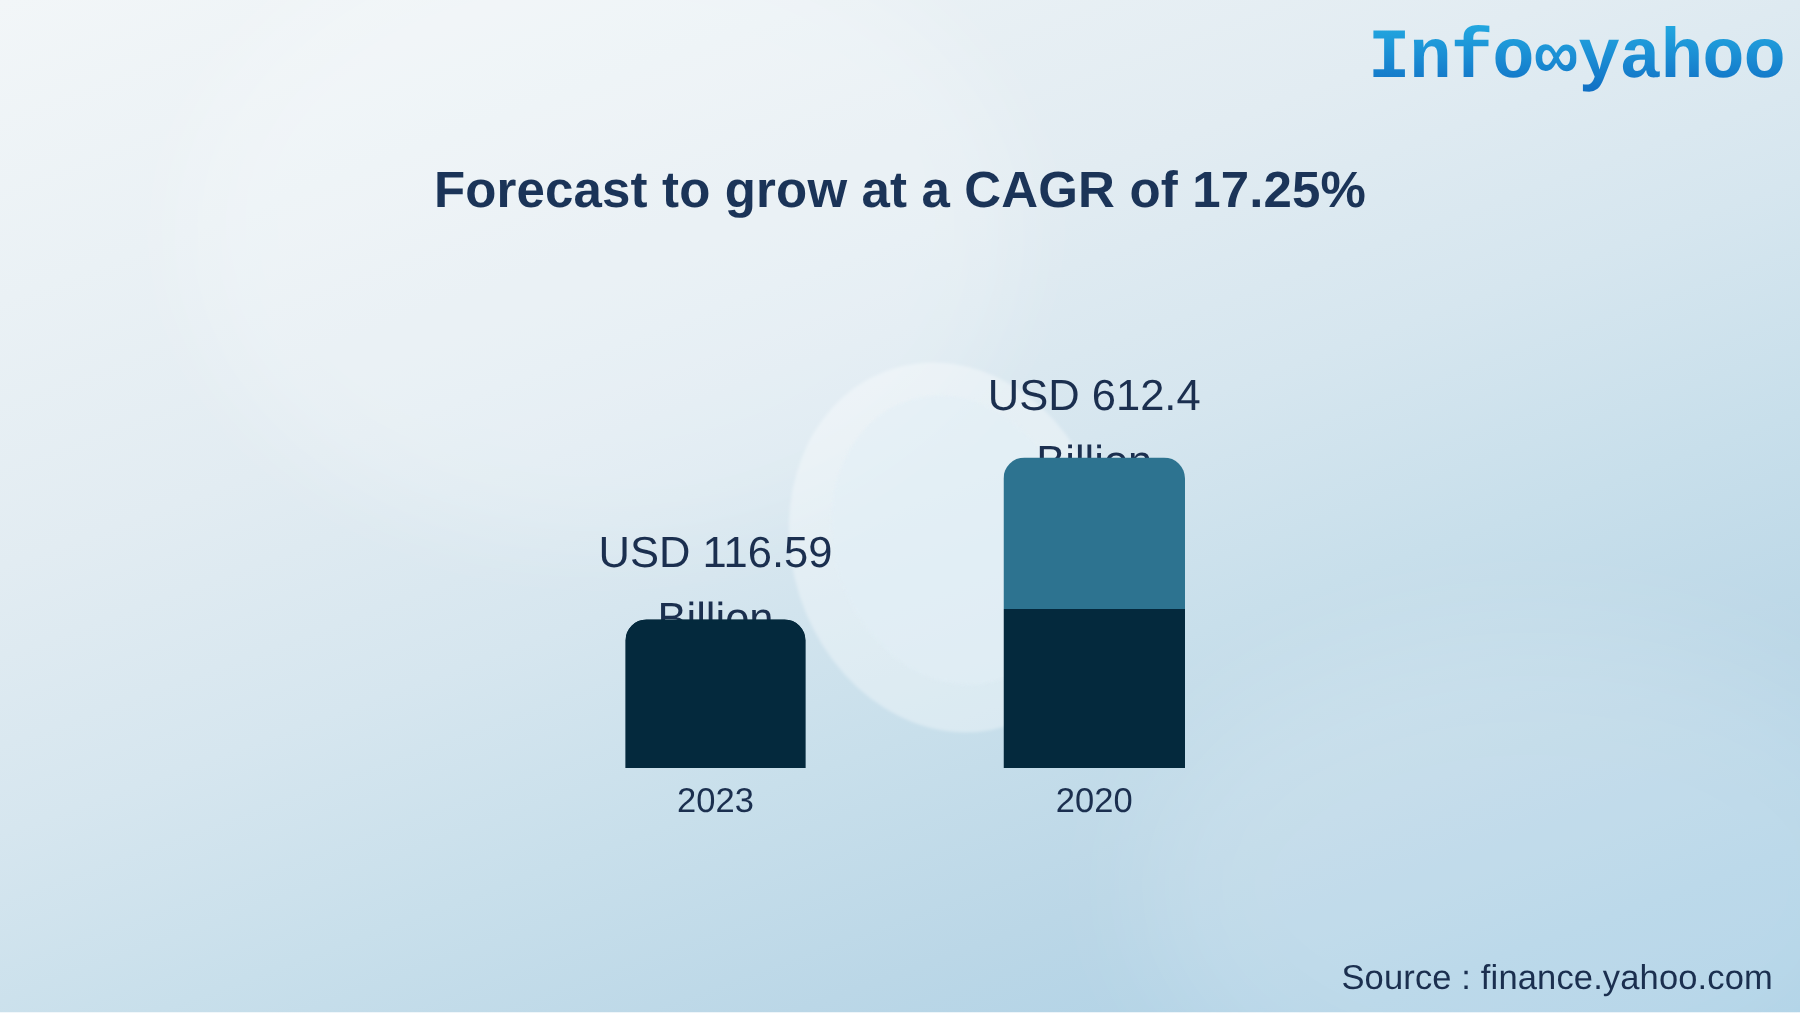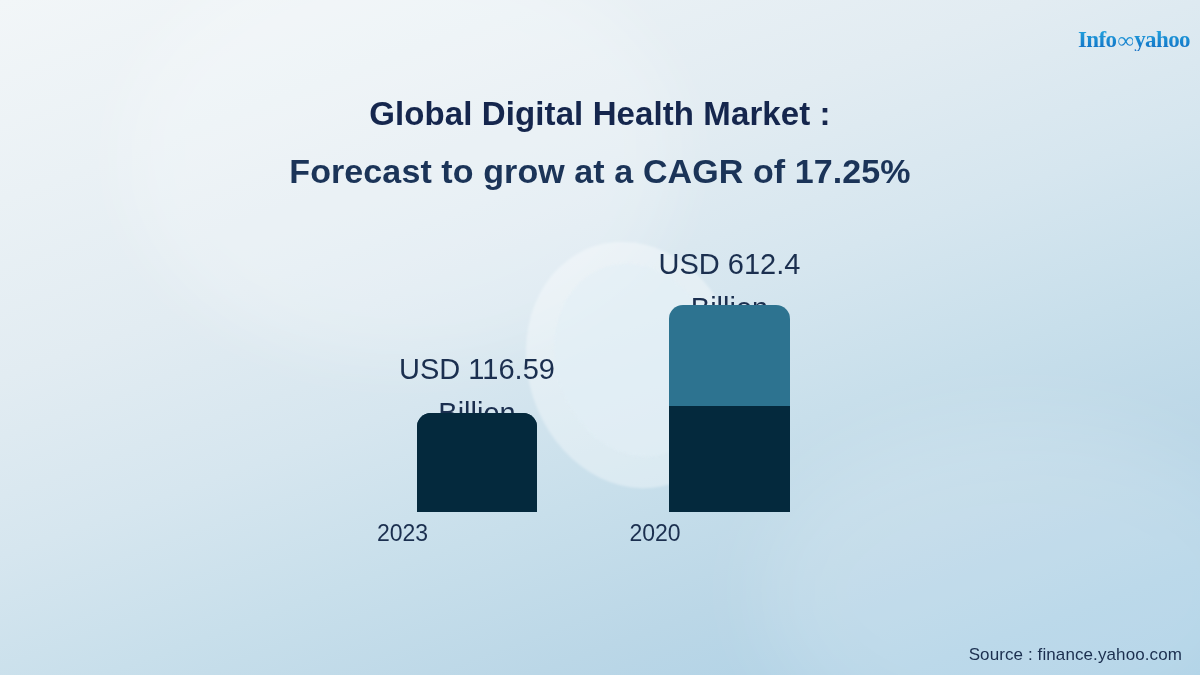"Info" .logo-word { font-family: Liberation Serif, serif -> Liberation Mono, monospace; font-size: 23px -> 47px }
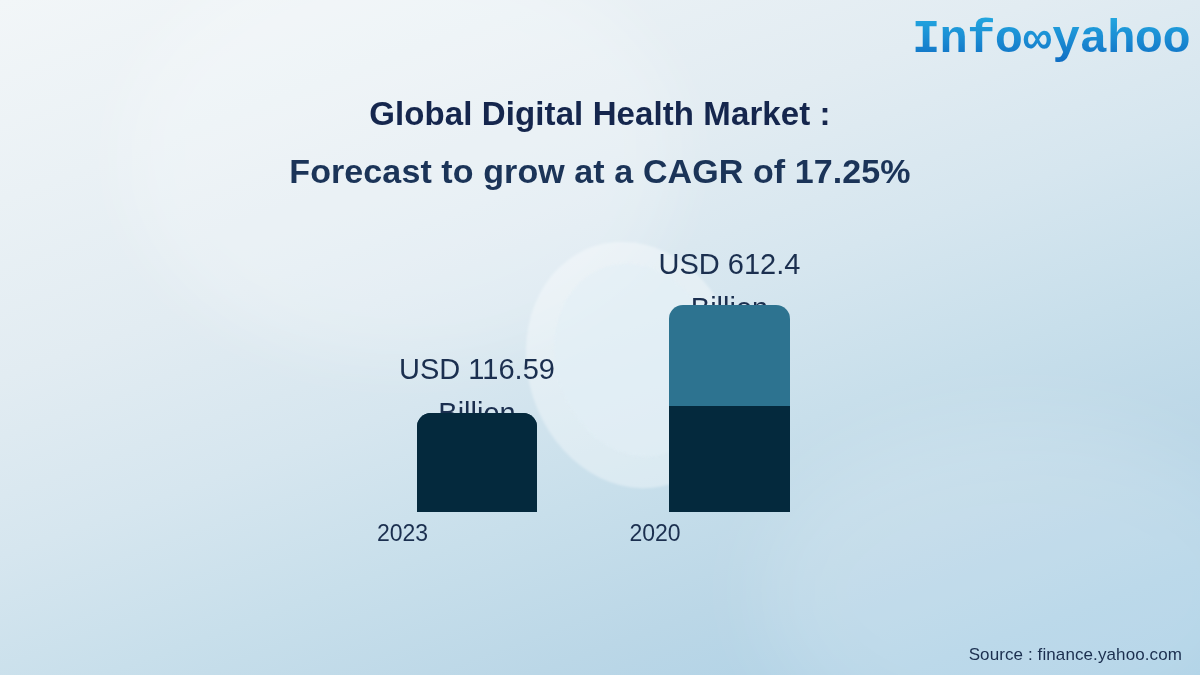"Global Digital Health Market :" div { html: <div>Global Digital Health Market :</div> -> none }
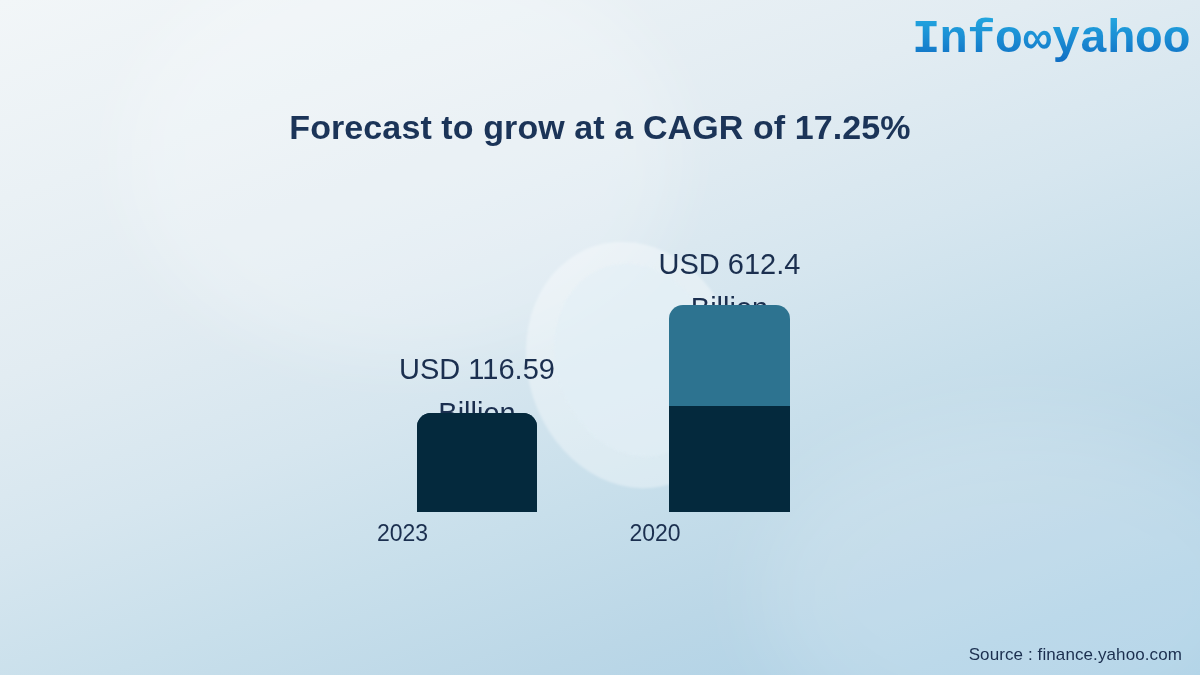"2023" .bar-label { text-align: left -> center }
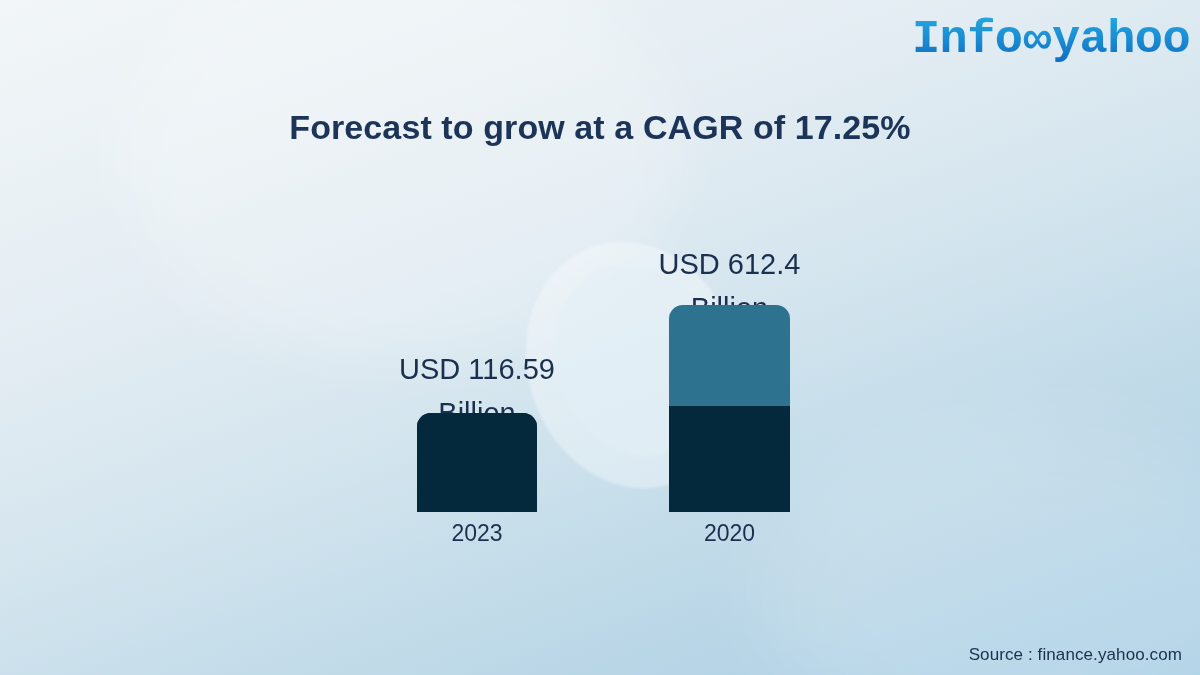"Source : finance.yahoo.com" #source { font-size: 17px -> 23px }
